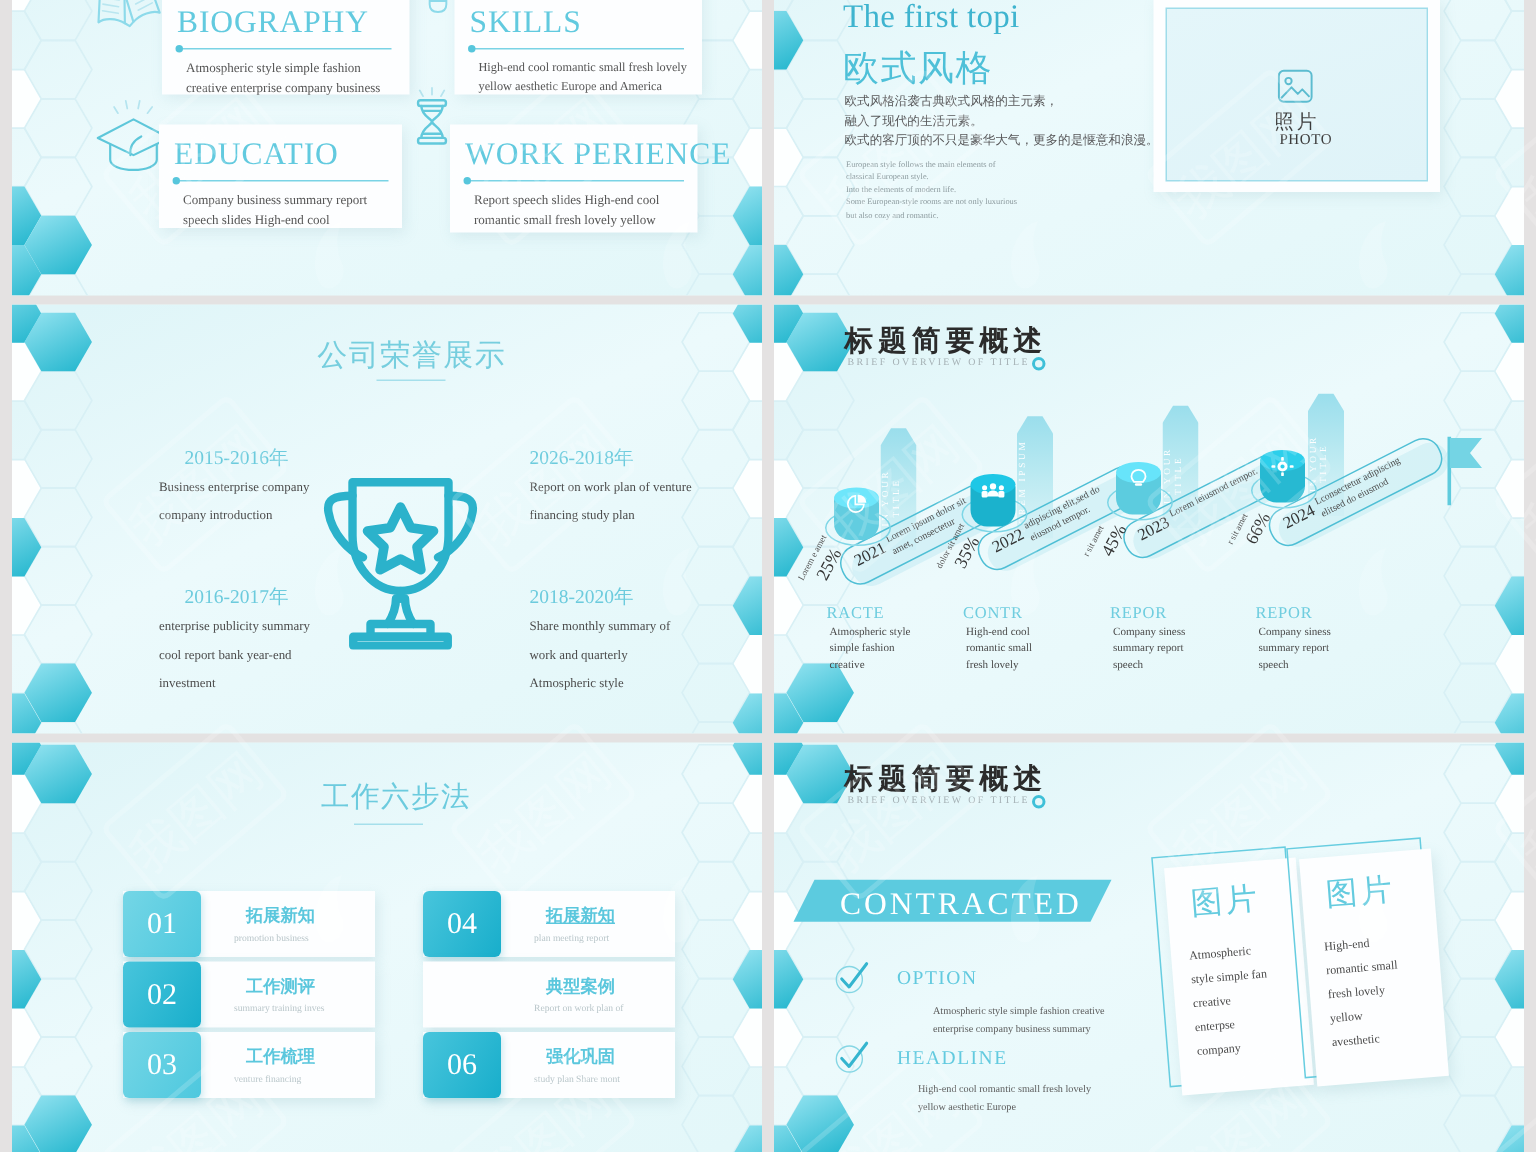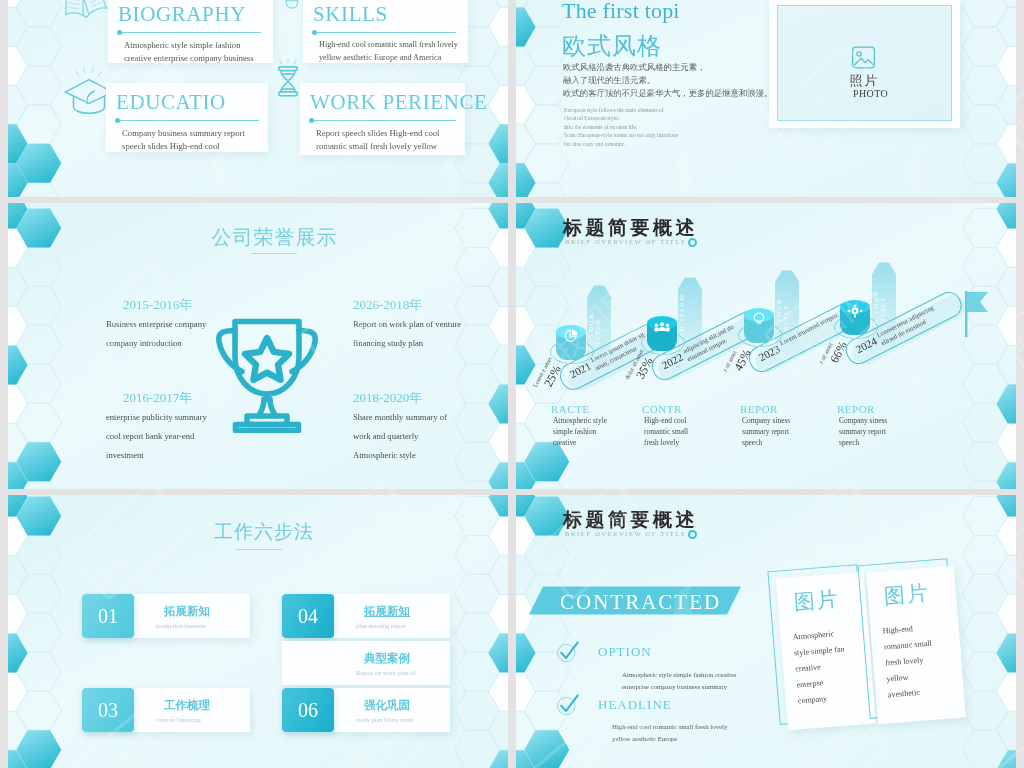"02" div.stepbar { html: none -> <div> <div>02</div> <div>工作测评</div> <div>summary training inves</div> </div> }
